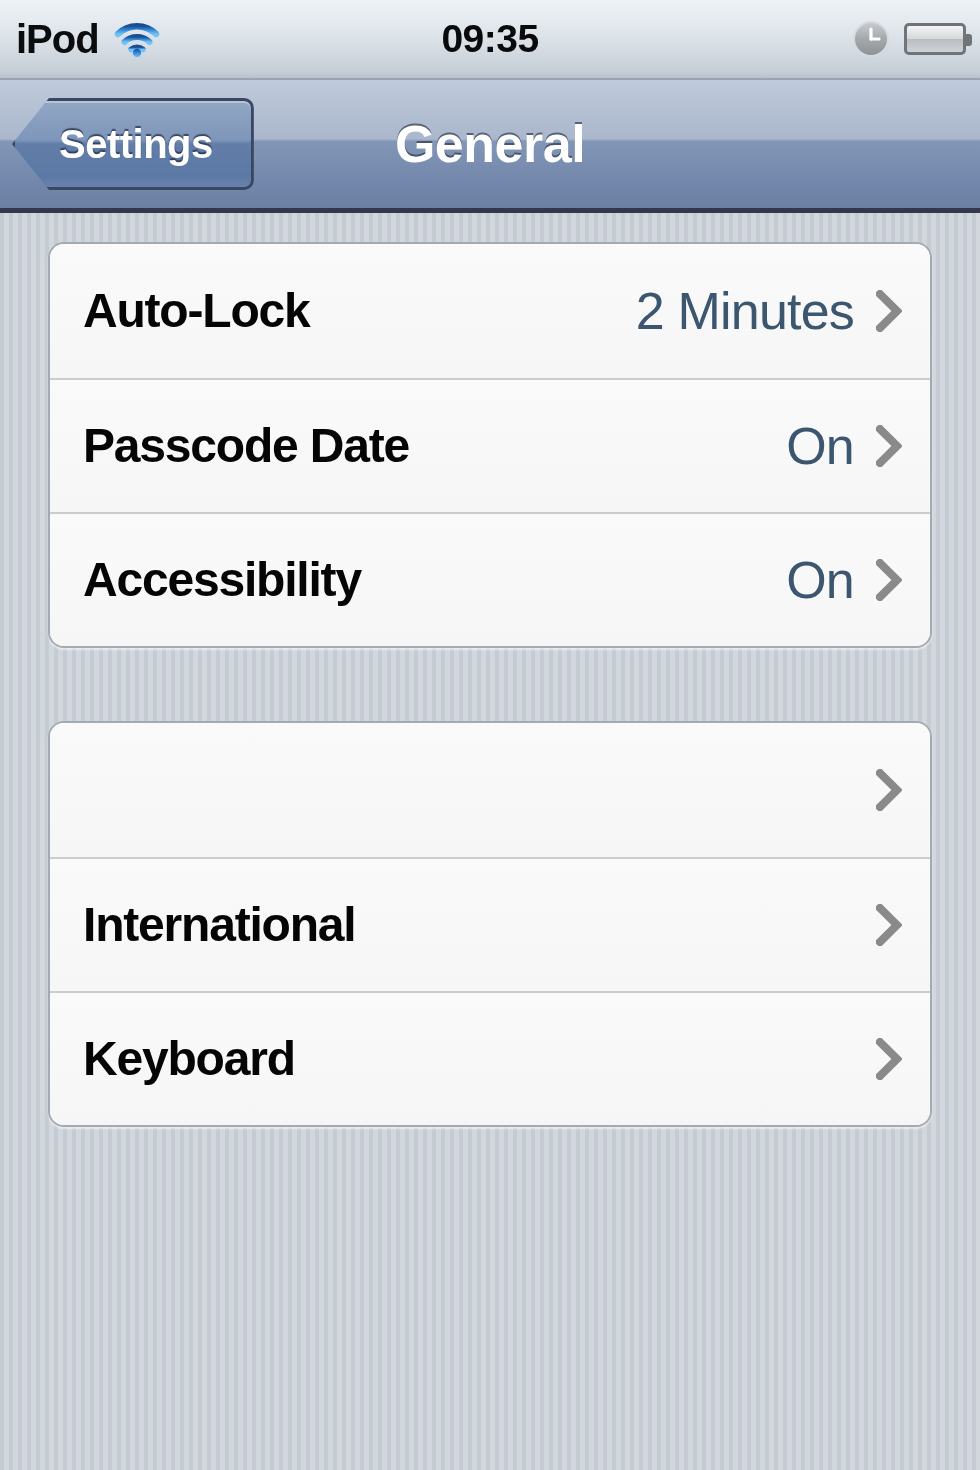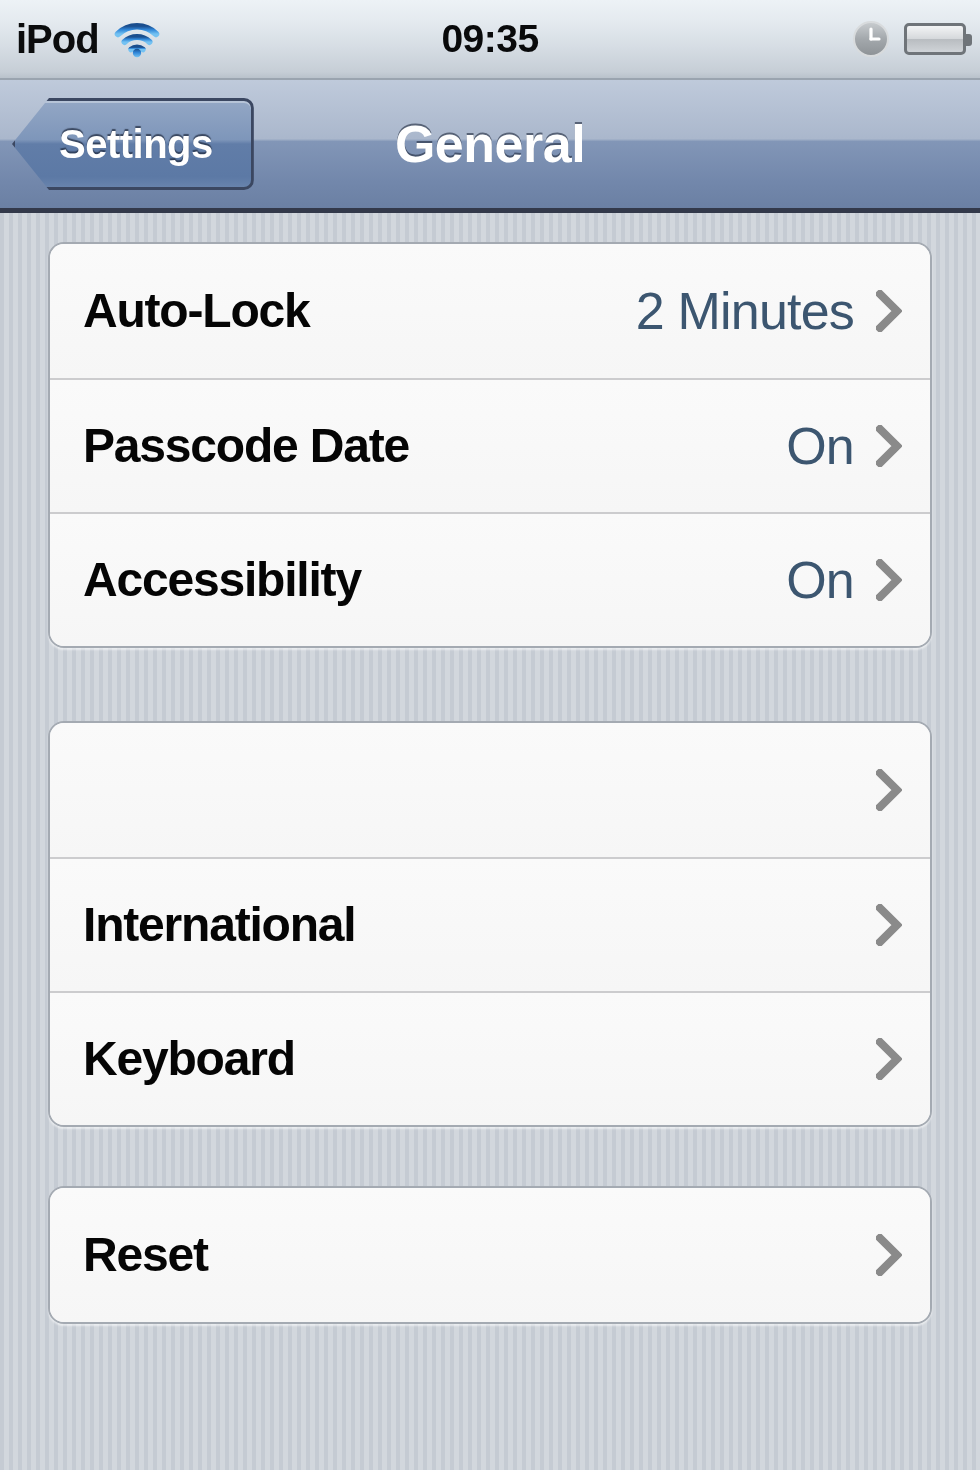"Reset" div.group { html: <div> <div> <span>Reset</span> <span> <span></span> <svg> <polyline></polyline> </svg> </span> </div> </div> -> none }
